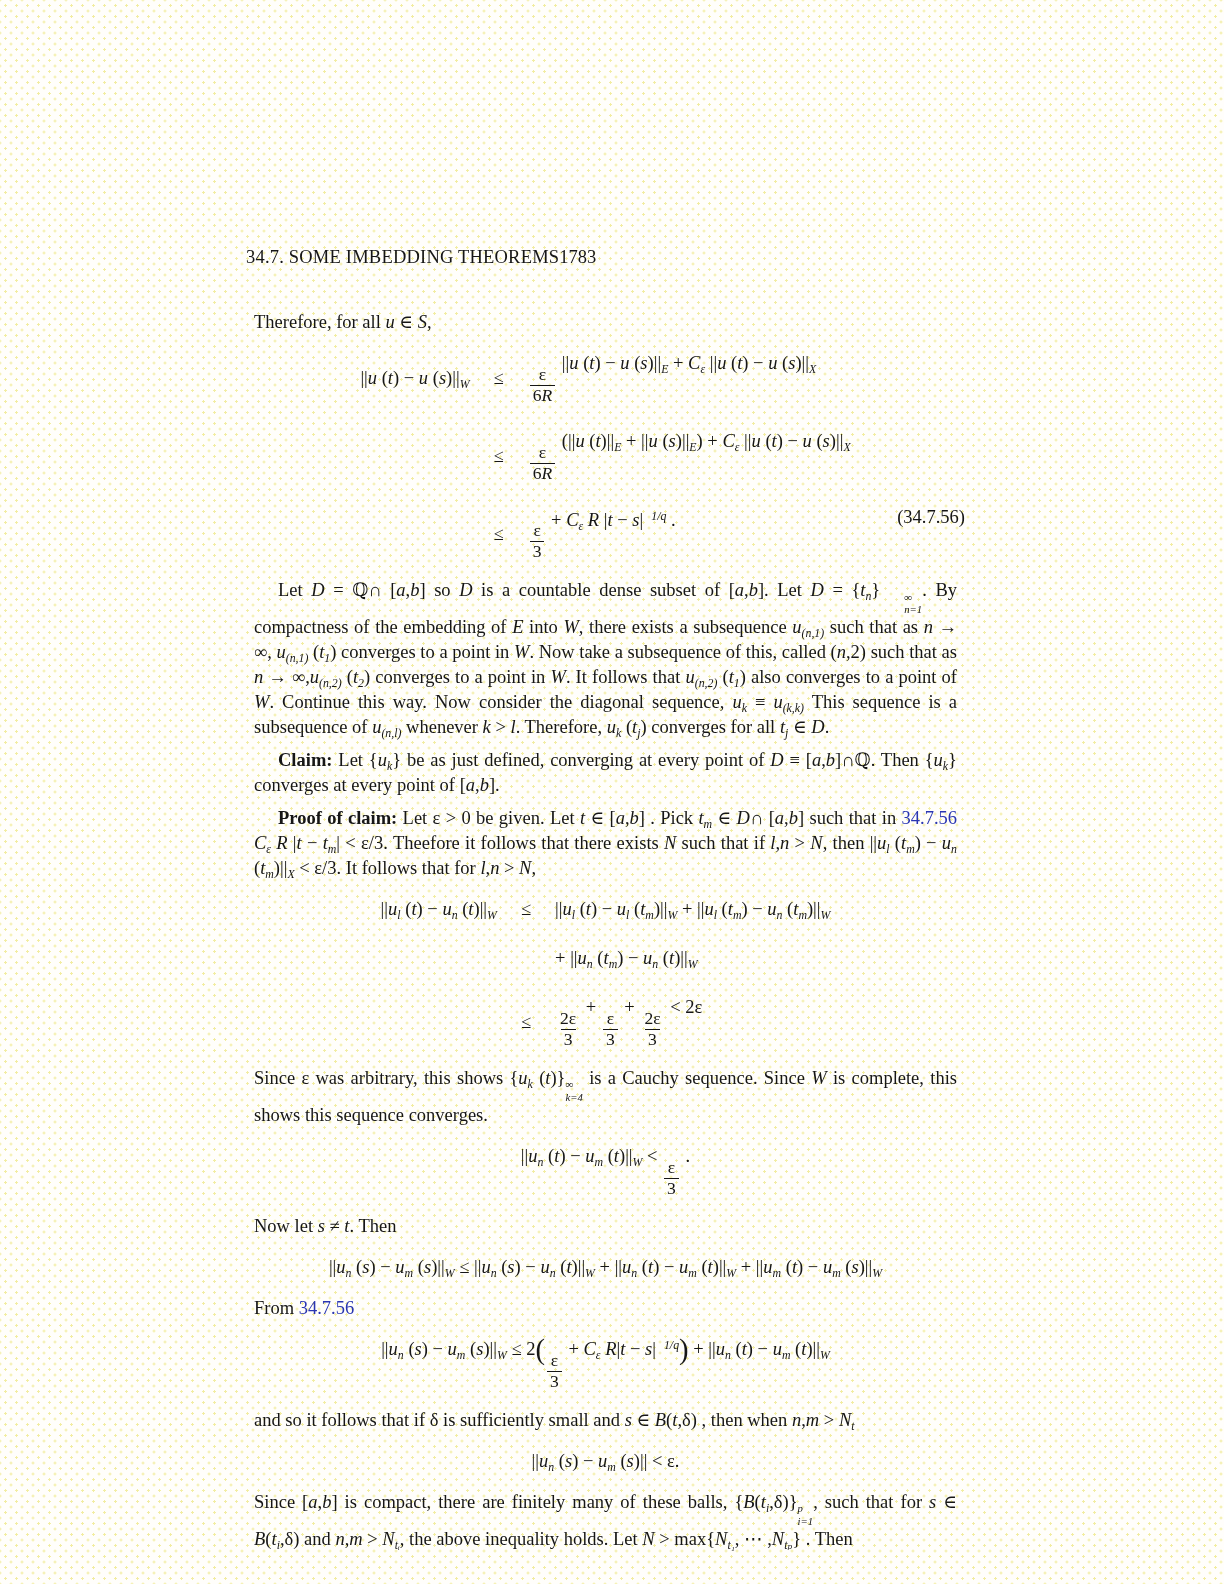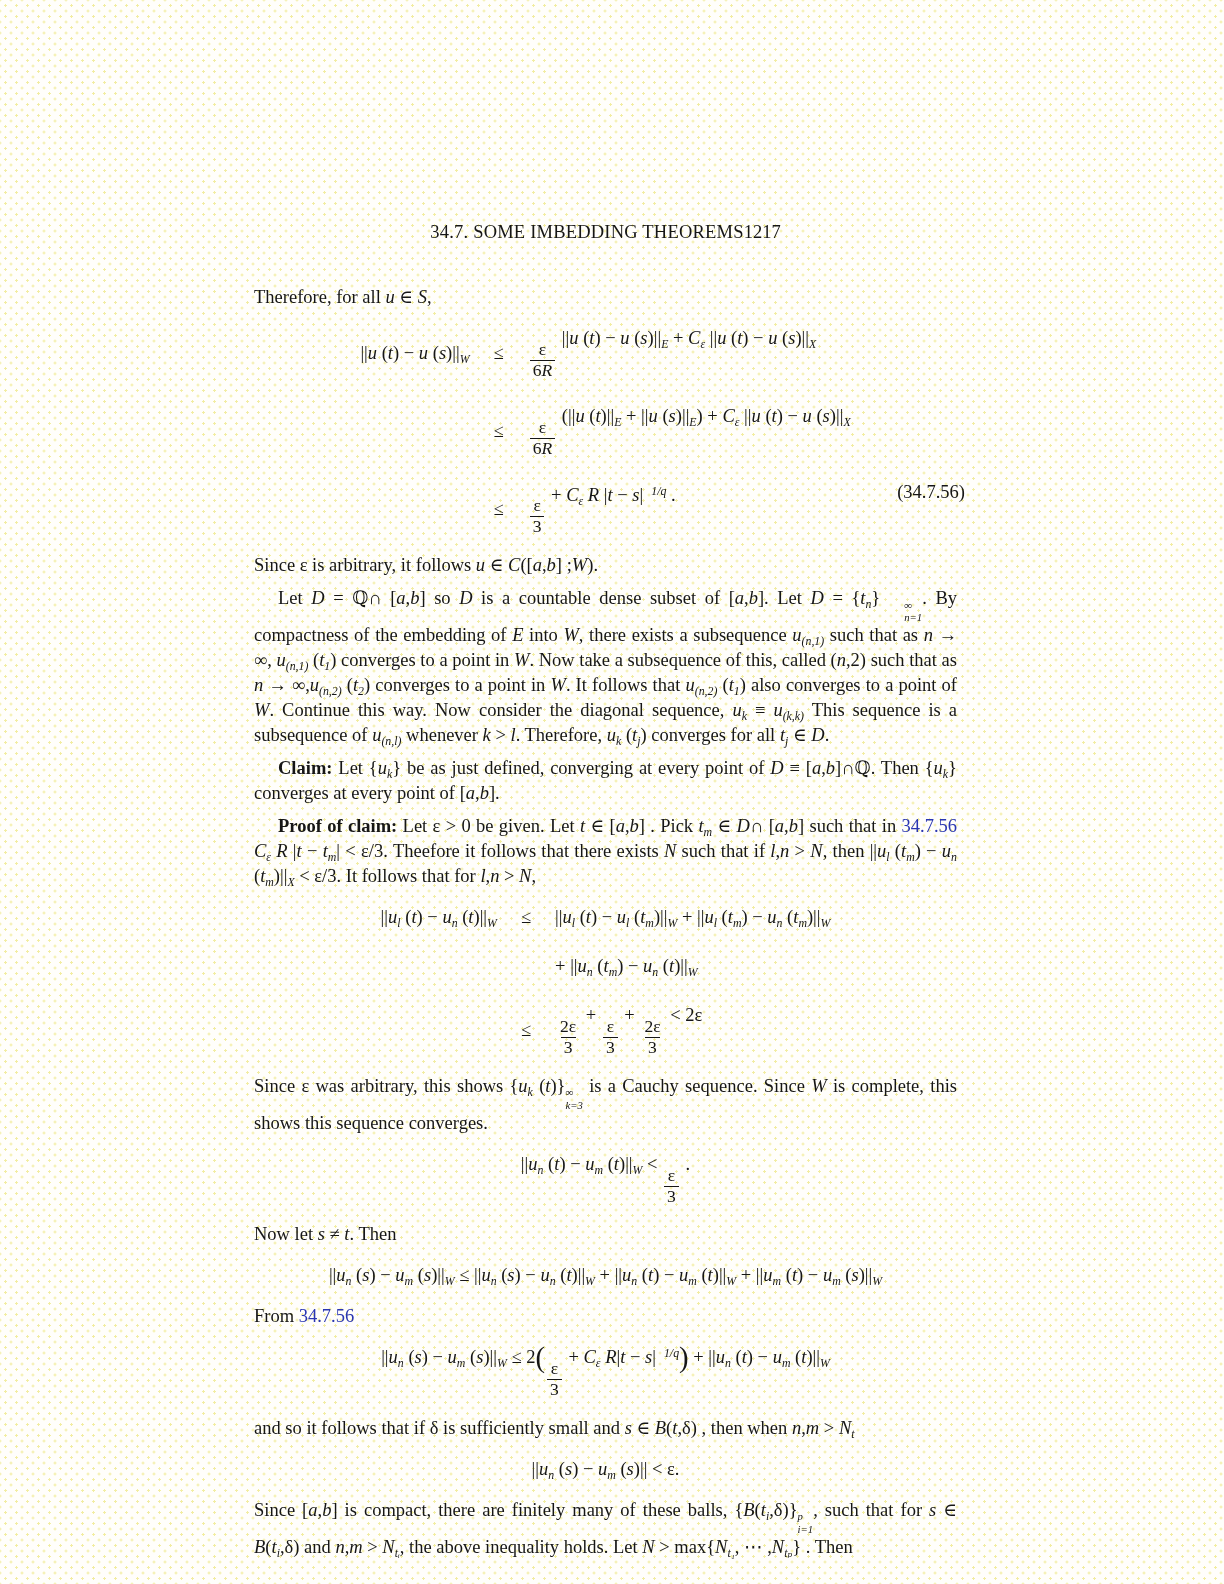"34.7. SOME IMBEDDING THEOREMS" .runhead { justify-content: center -> flex-start; margin-top: none -> 25px }
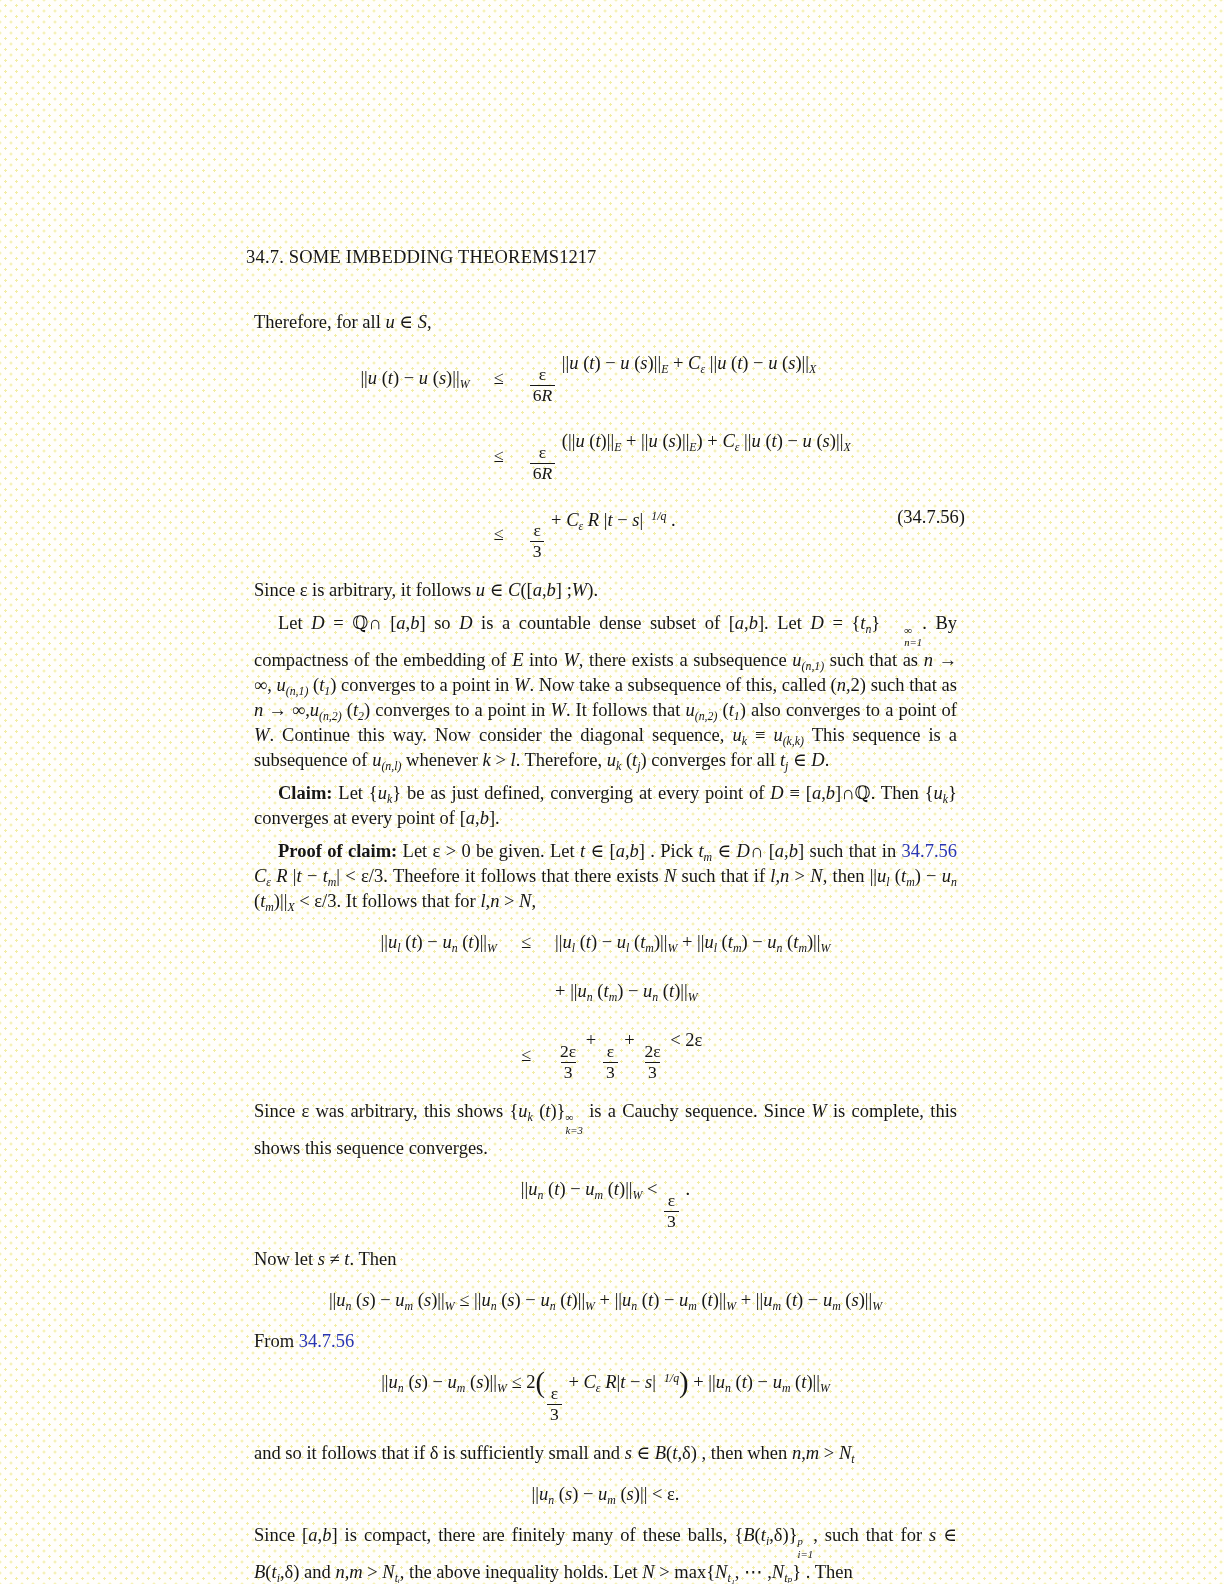"1217" span.pg { text: 1217 -> 1783 }
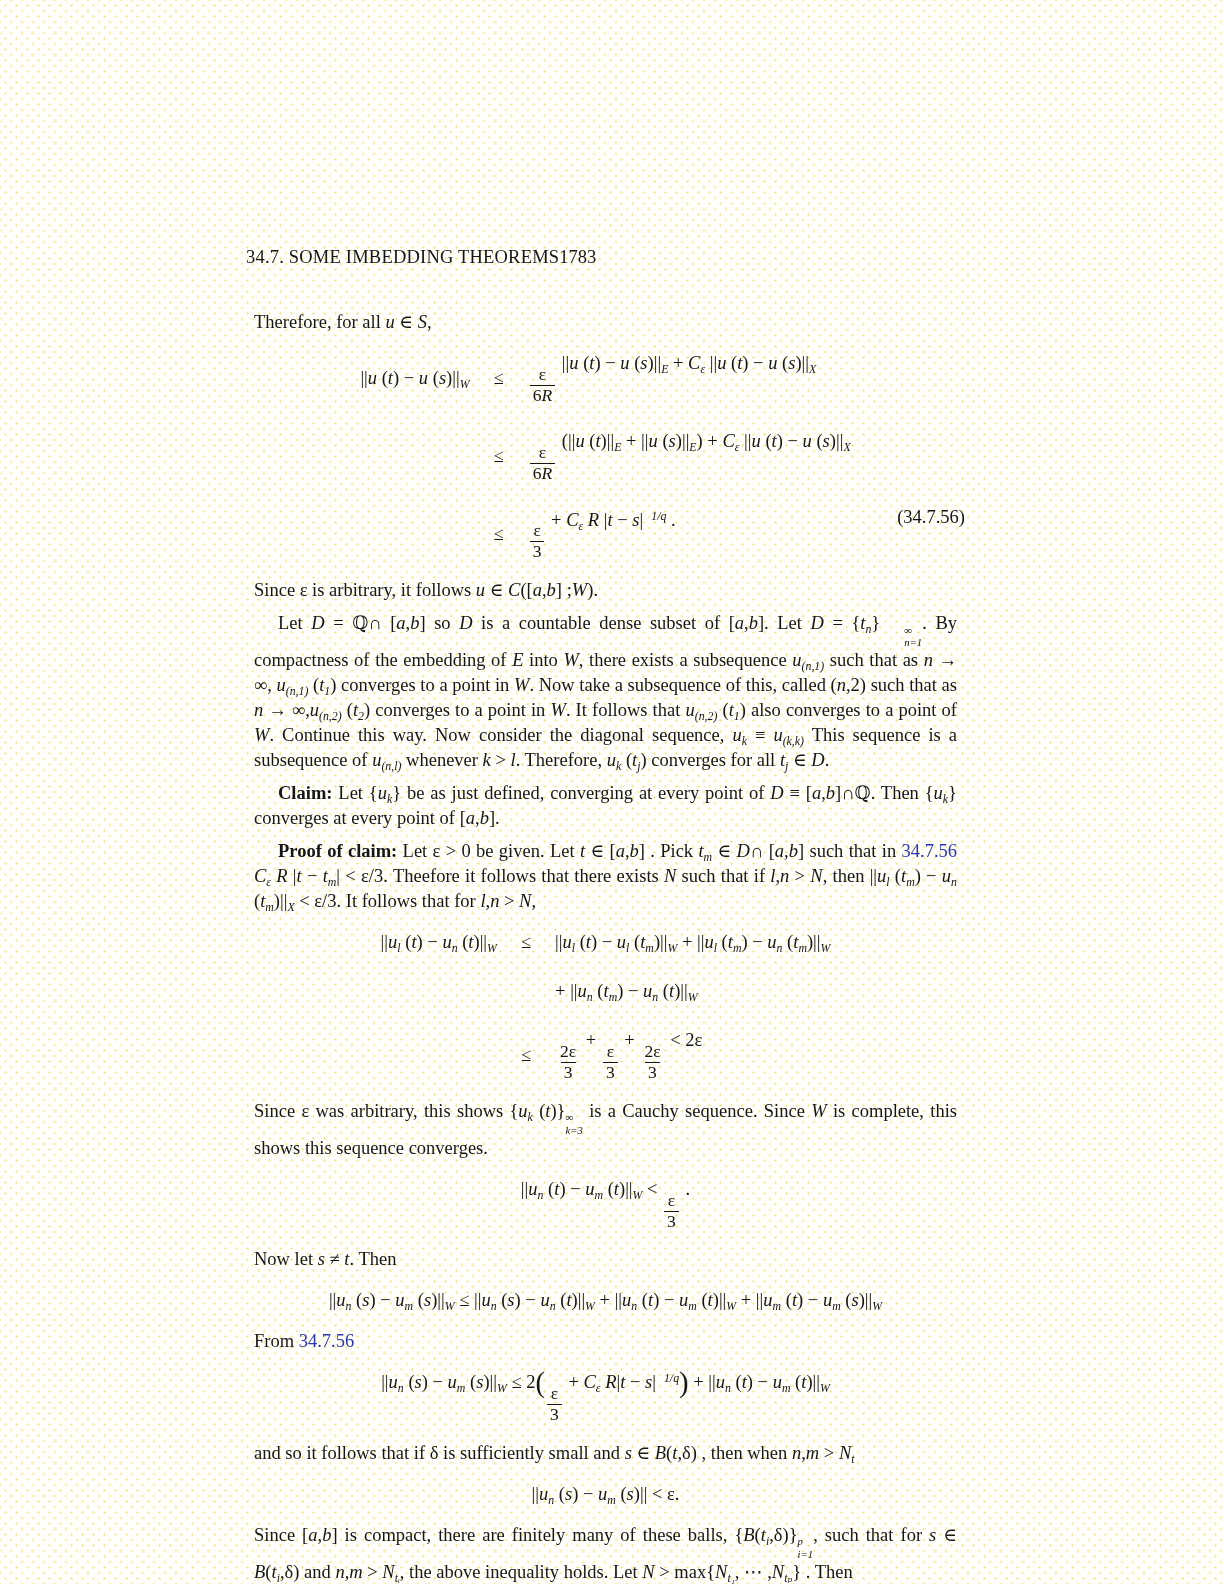"Since ε is arbitrary, it" p.body { html: <p>Since ε is arbitrary, it follows <em>u</em> ∈ <em>C</em>([<em>a</em>,<em>b</em>] ;<em>W</em>).</p> -> none }
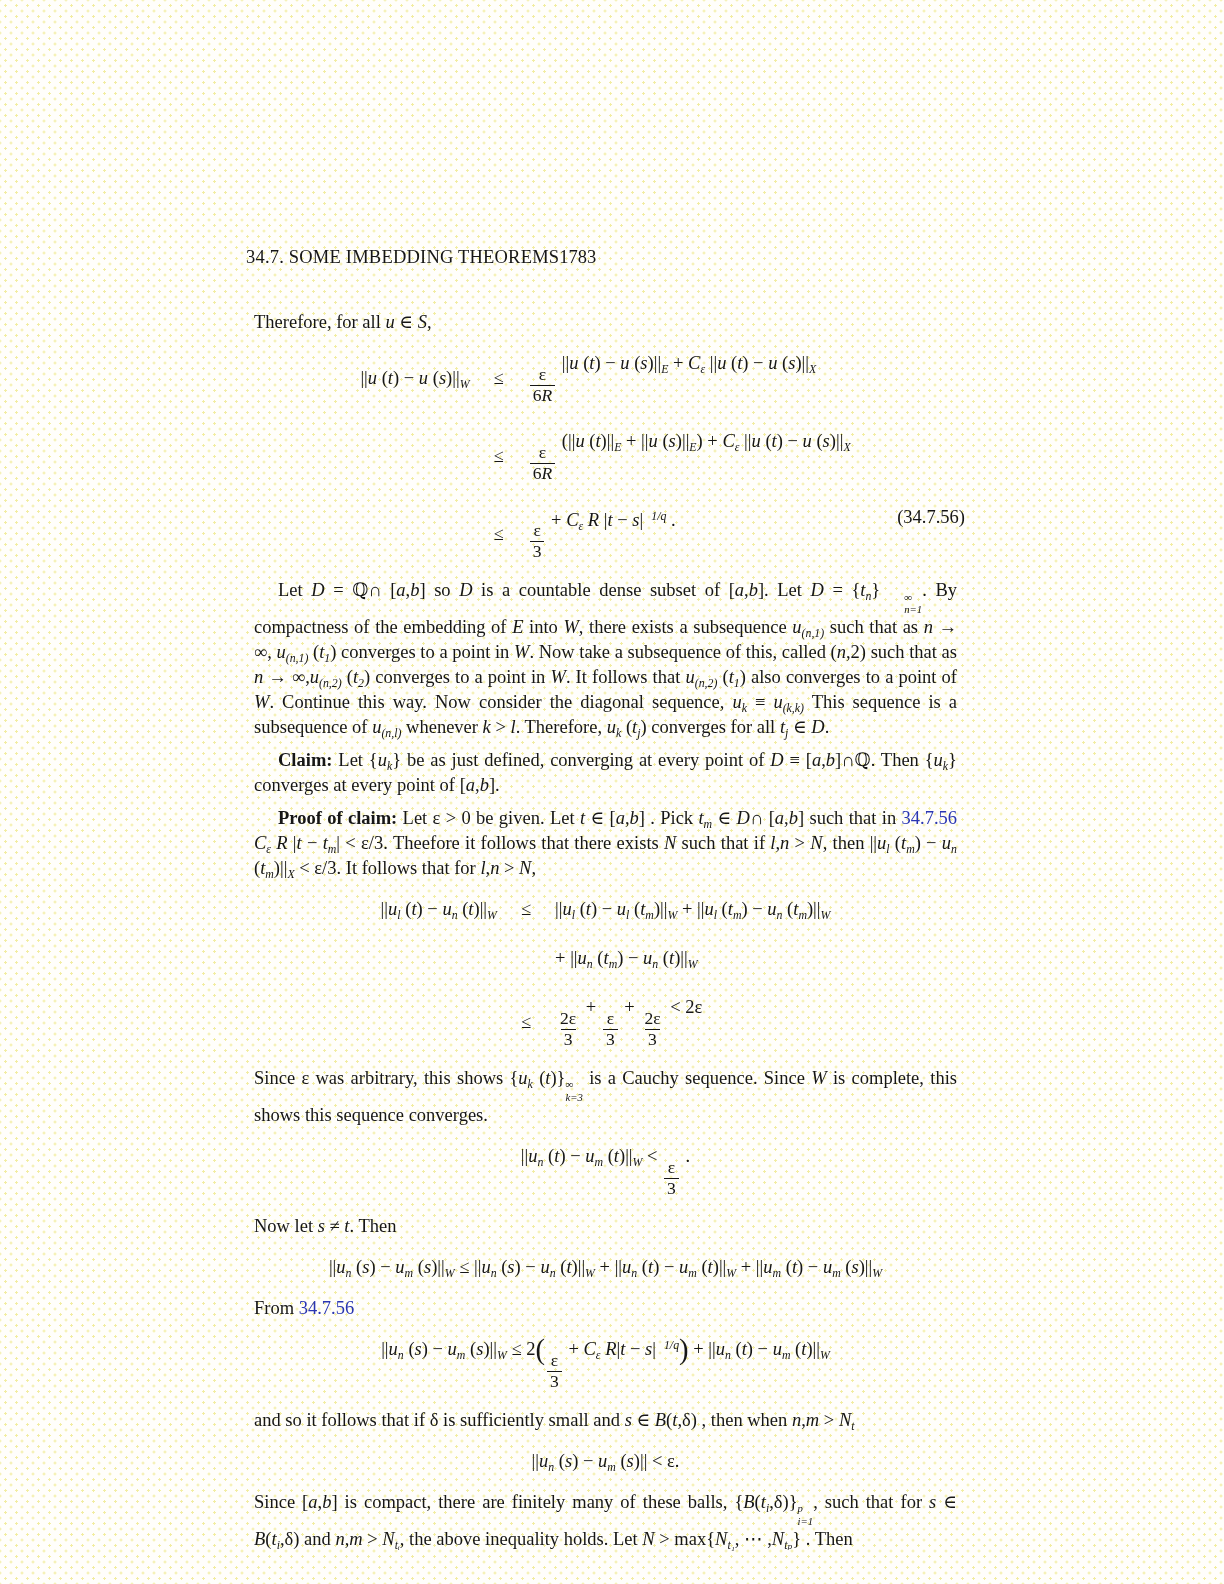"k=3" span { text: 3 -> 4 }
